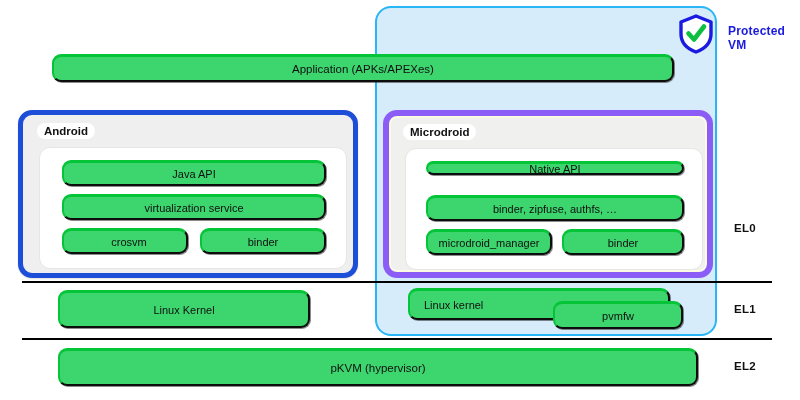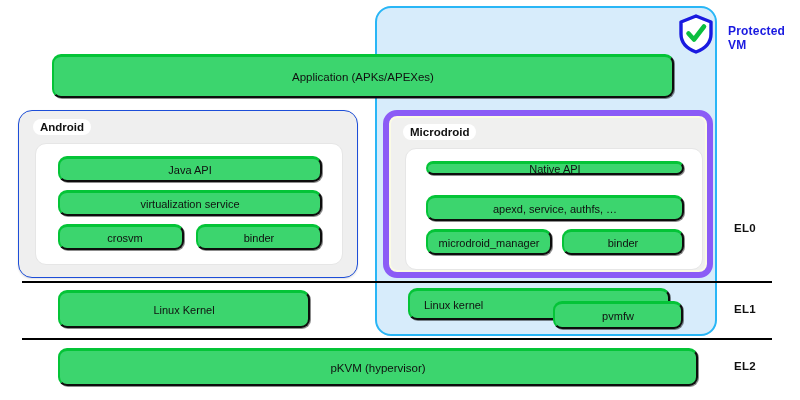"Application (APKs/APEXes)" div.gbox { height: 44px -> 28px }
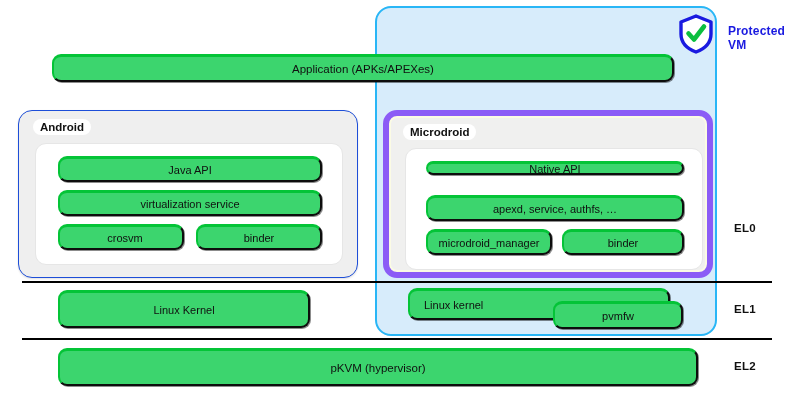"Android" .container-box.android { border: 1px solid #1d4ed8 -> 5px solid #1d4ed8 }
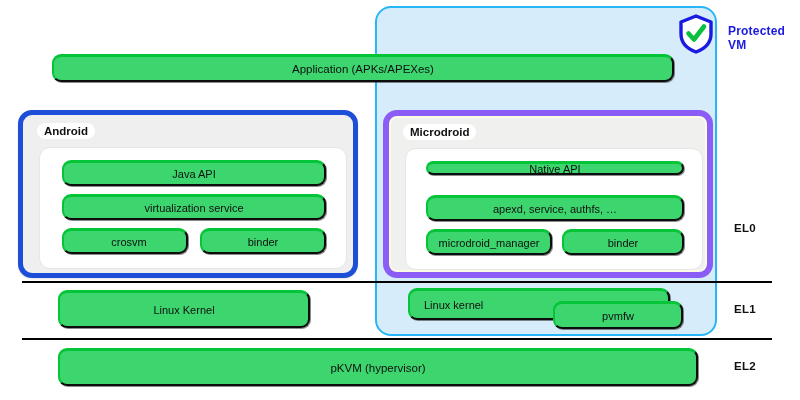"apexd, service, authfs, …" div.gbox { text: apexd, service -> binder, zipfuse }
